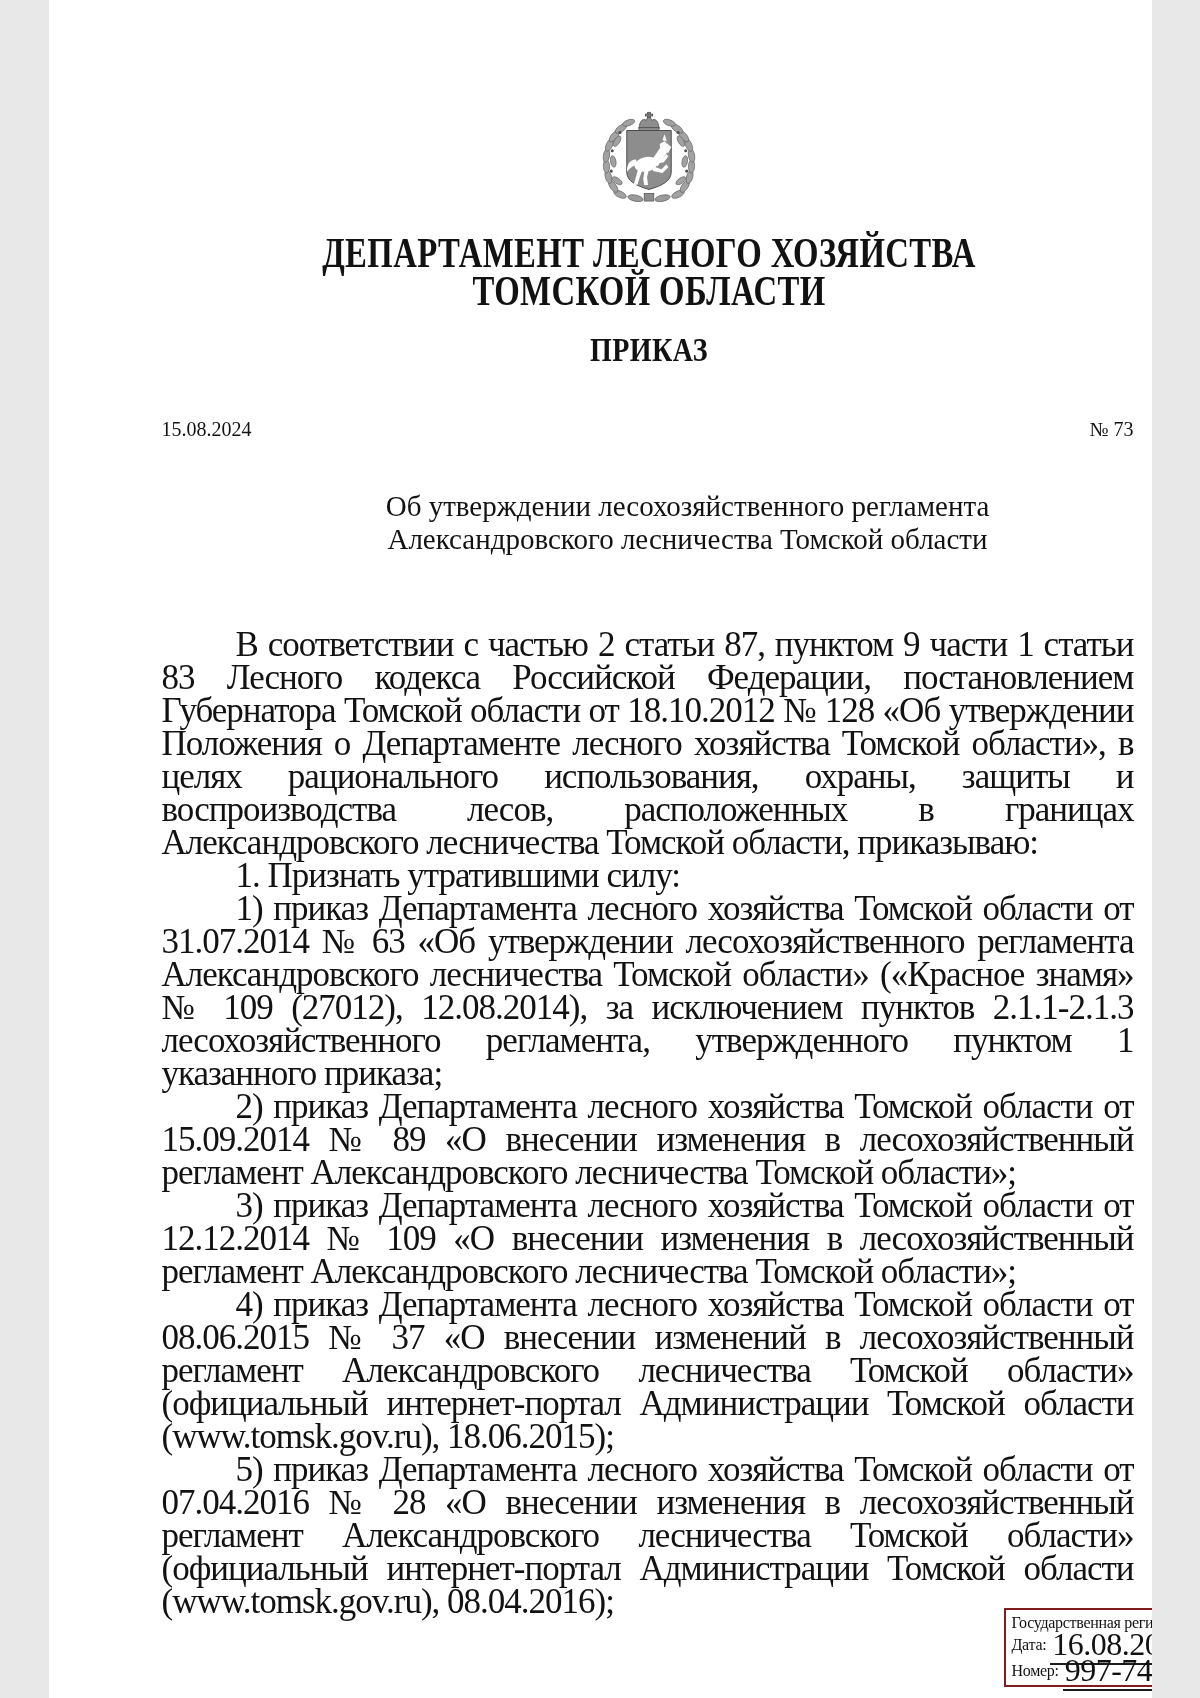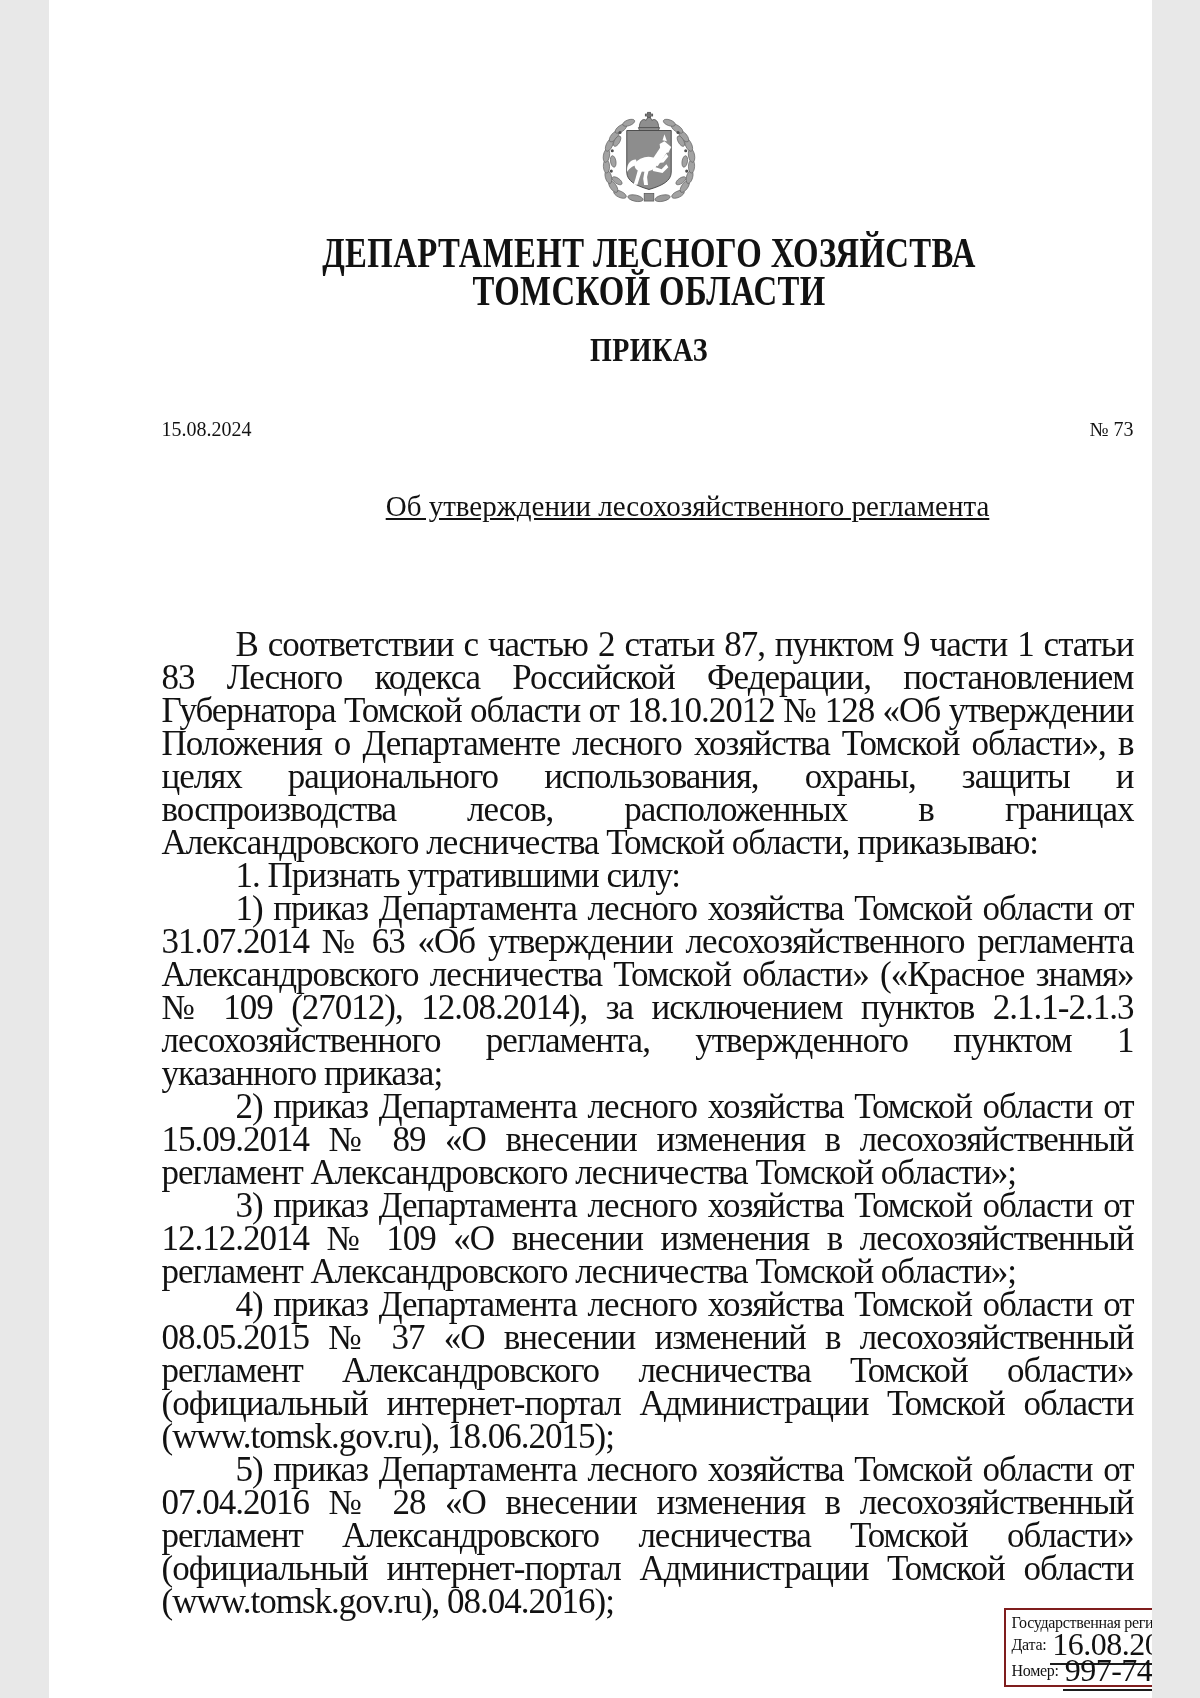"Об утверждении лесохозяйственного" .title-block { text-decoration: underline -> none }
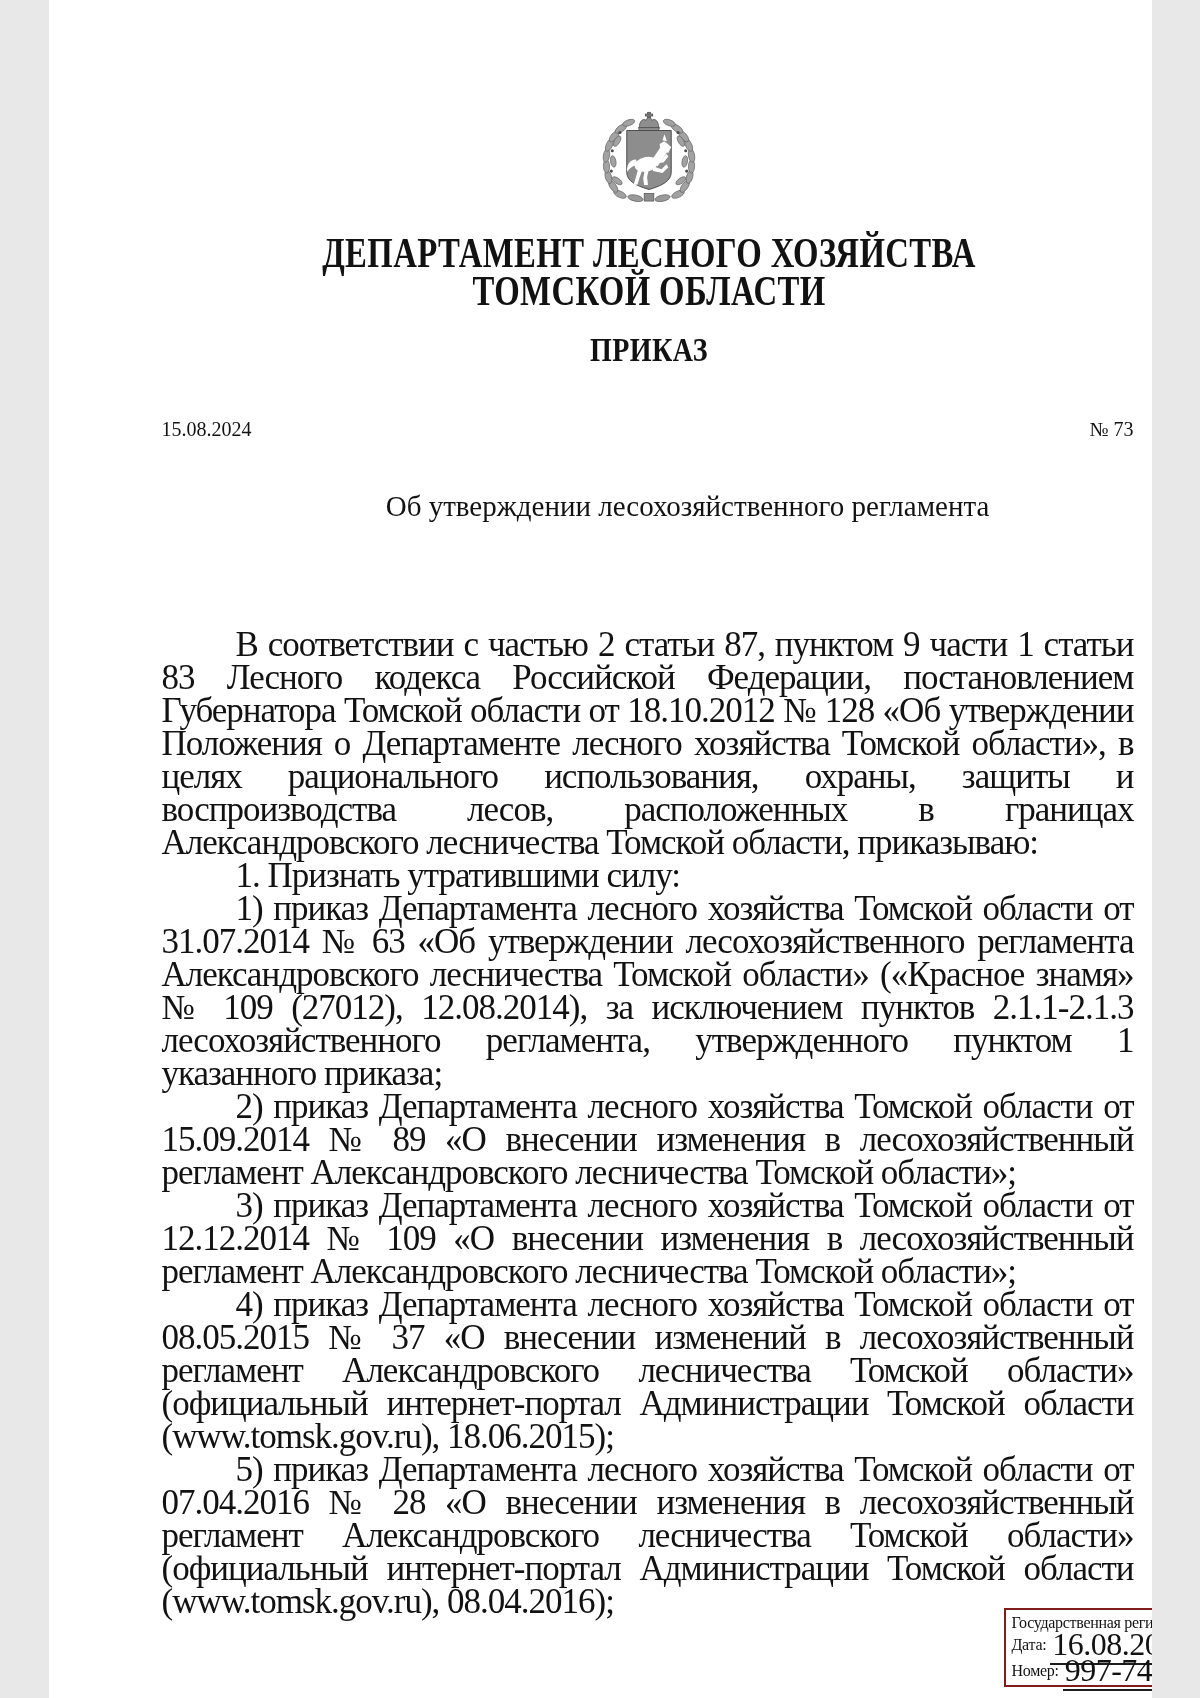"Александровского лесничества Томской" div { html: none -> <div>Александровского лесничества Томской области</div> }
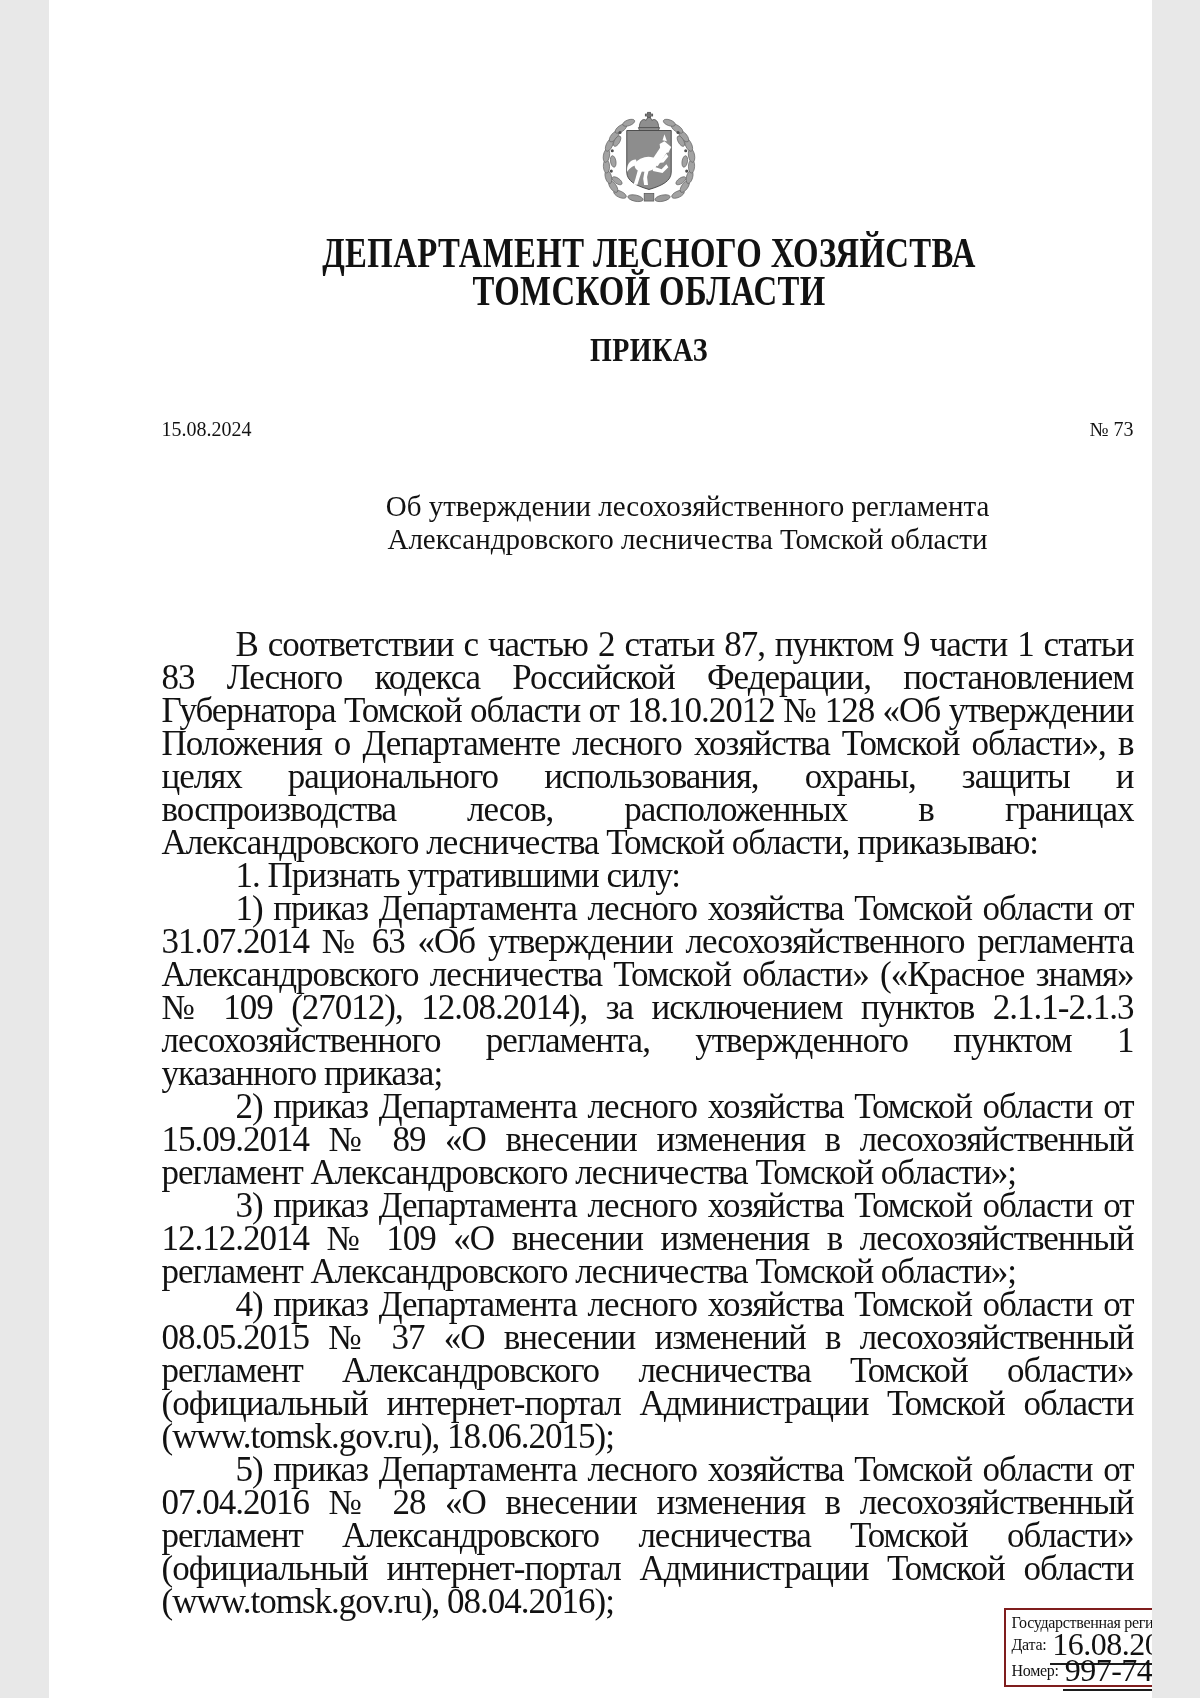"4) приказ Департамента лесного хозяйства" p { text: 08.05.2015 -> 08.06.2015 }
